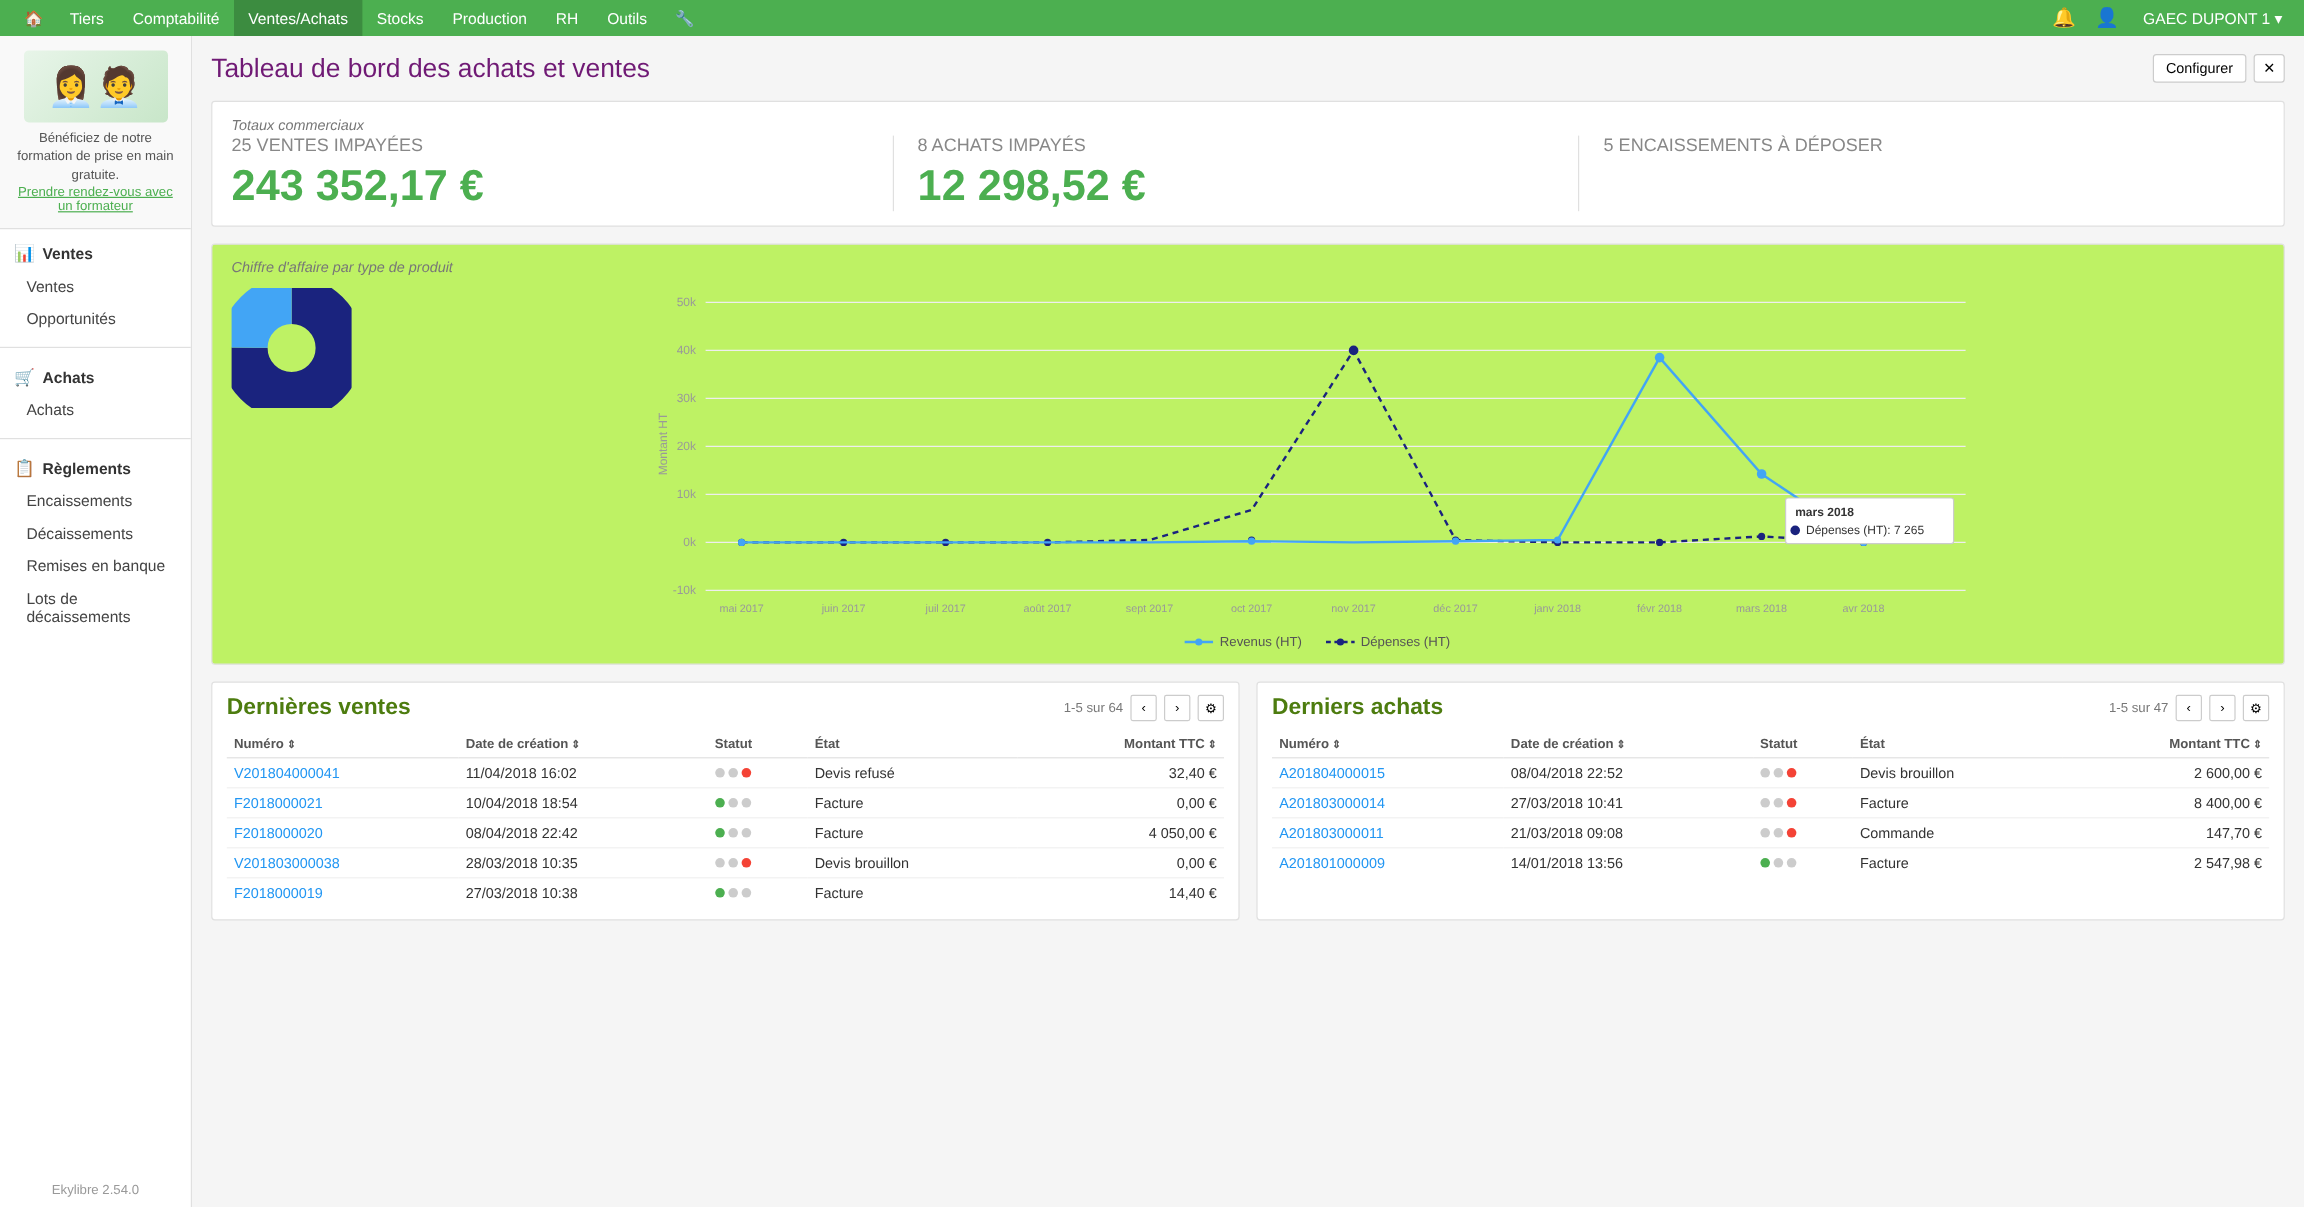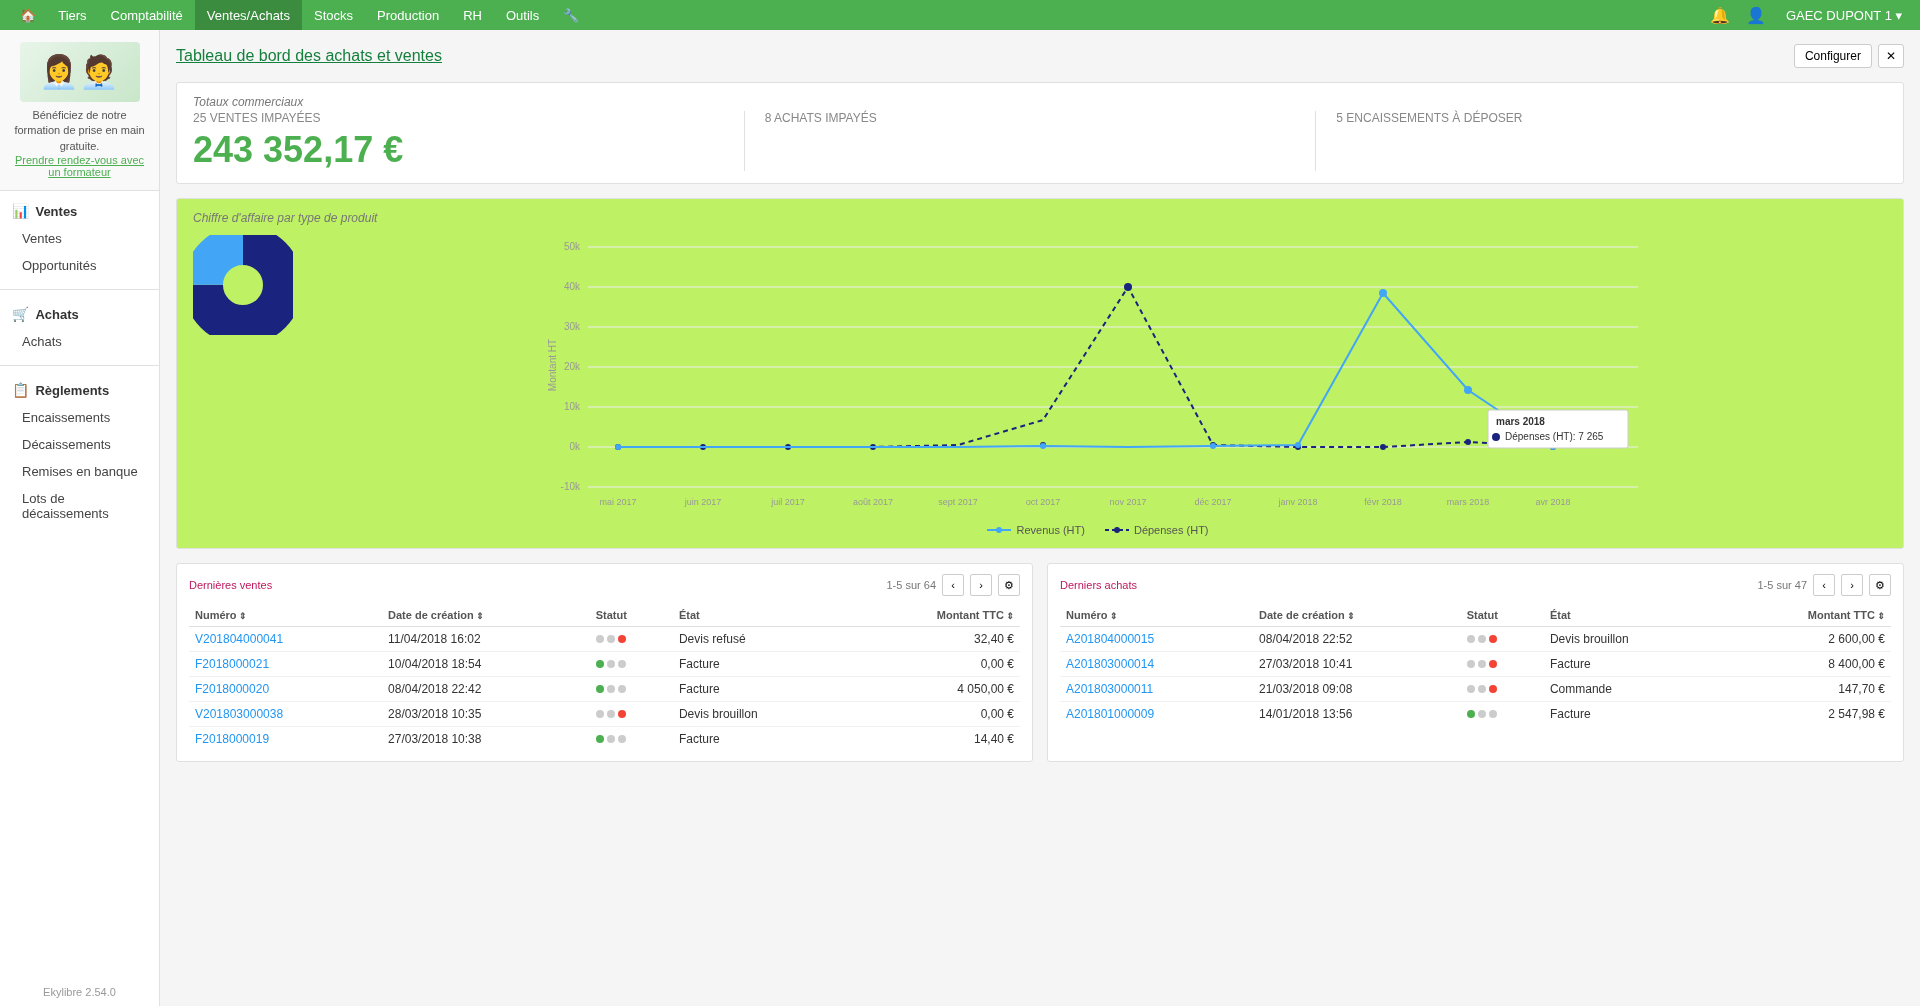"Tableau de bord des achats" .page-title { color: #15803d -> #701a75; font-size: 16px -> 22px; text-decoration: underline -> none }
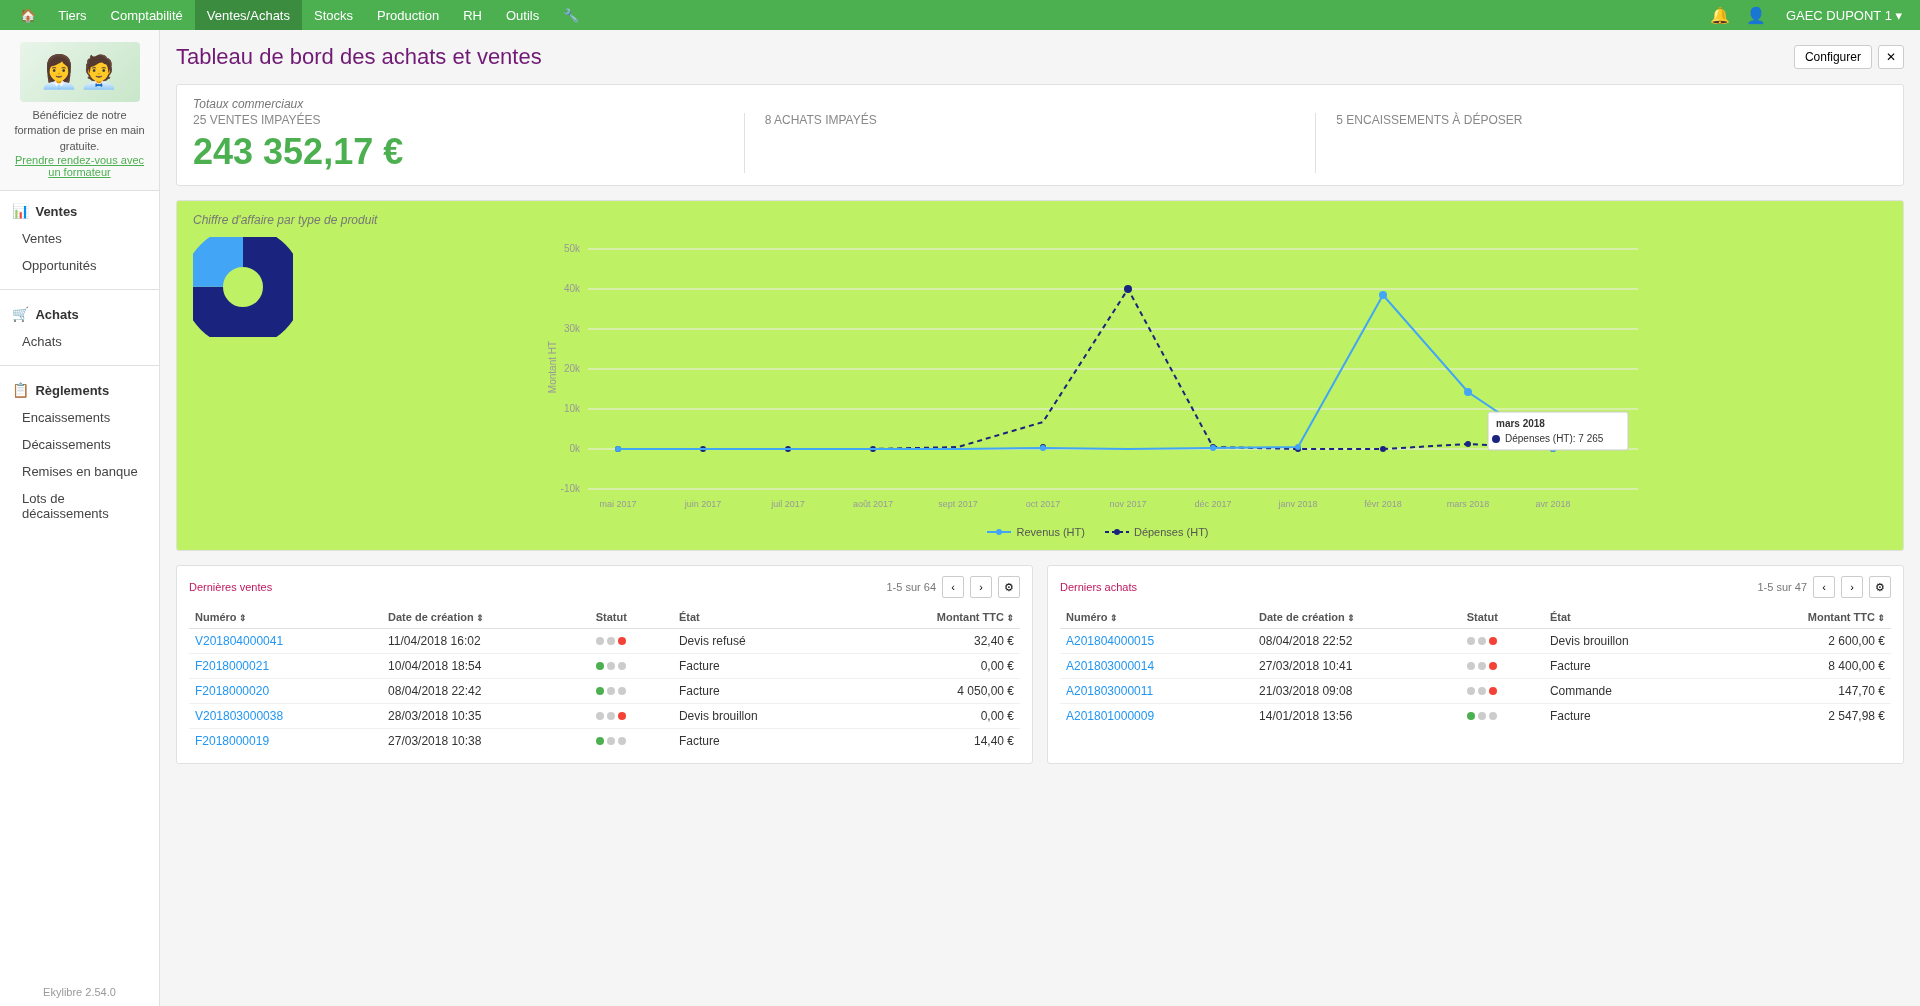"25 VENTES IMPAYÉES" .totaux-sub-label { font-size: 12px -> 15px }
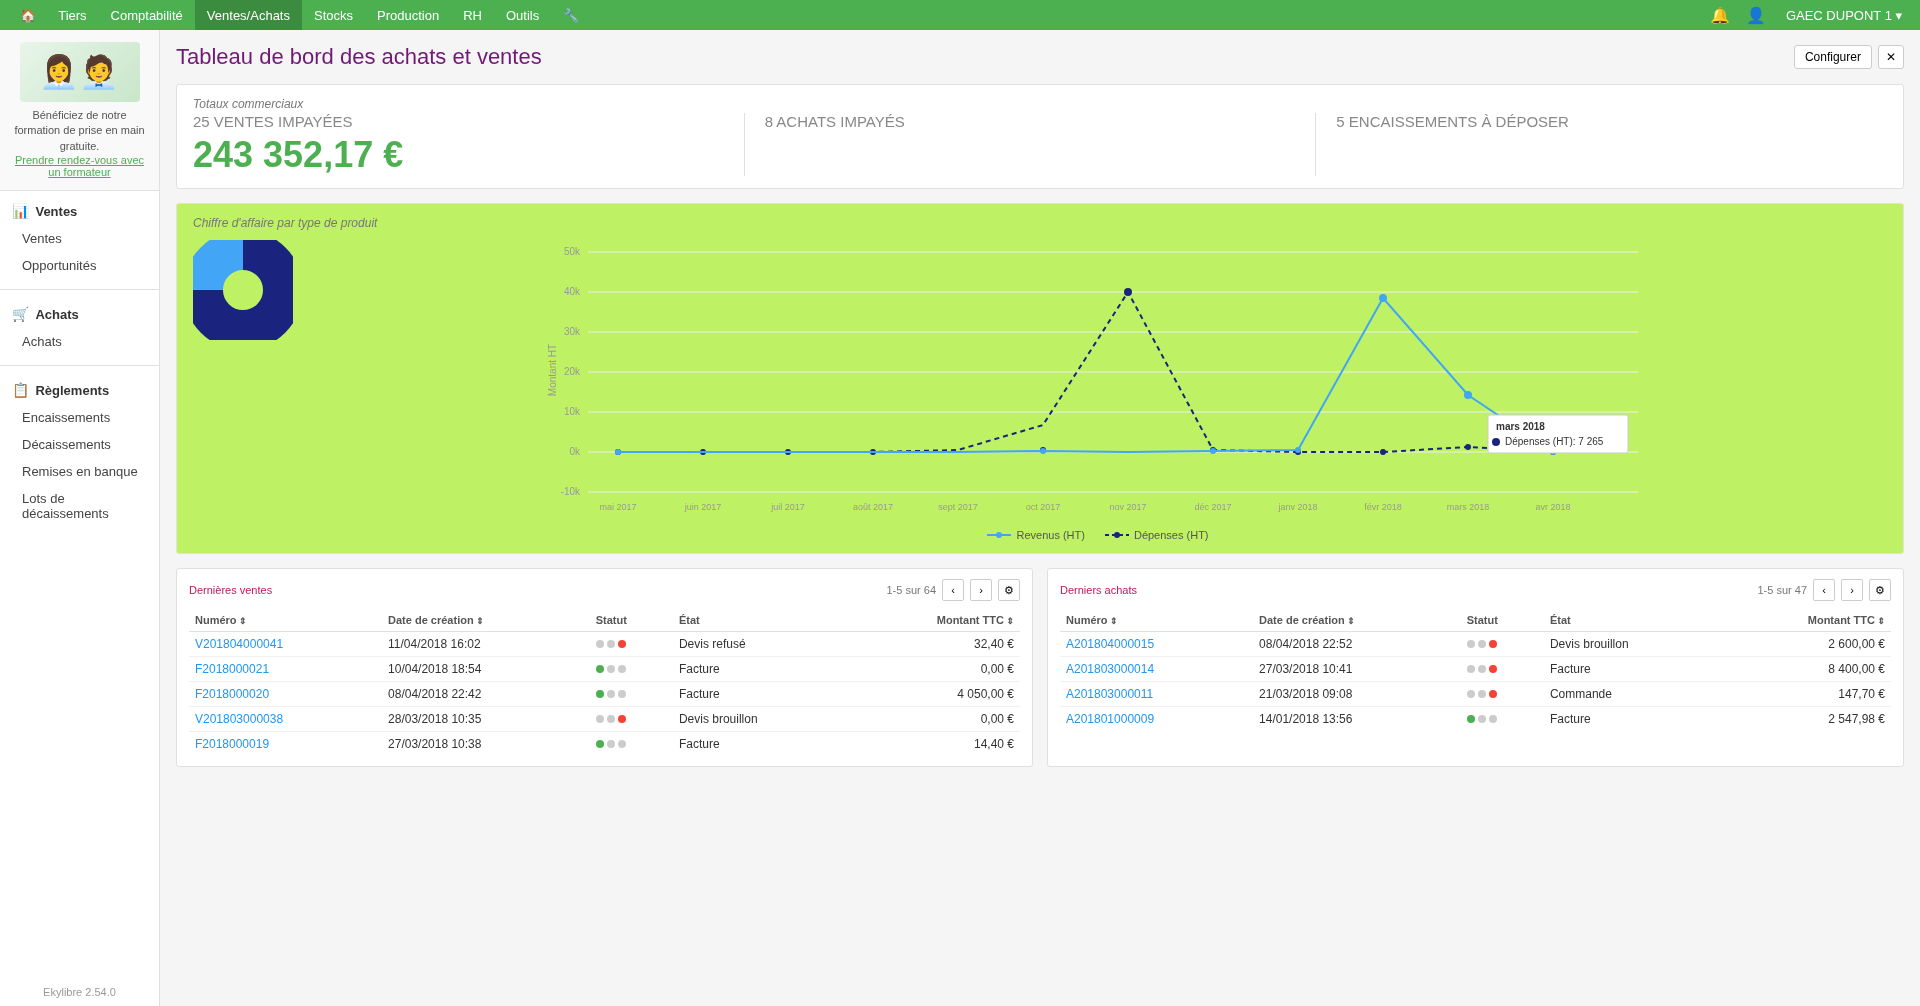"12 298,52 €" div.totaux-amount { html: none -> <div>12 298,52 €</div> }
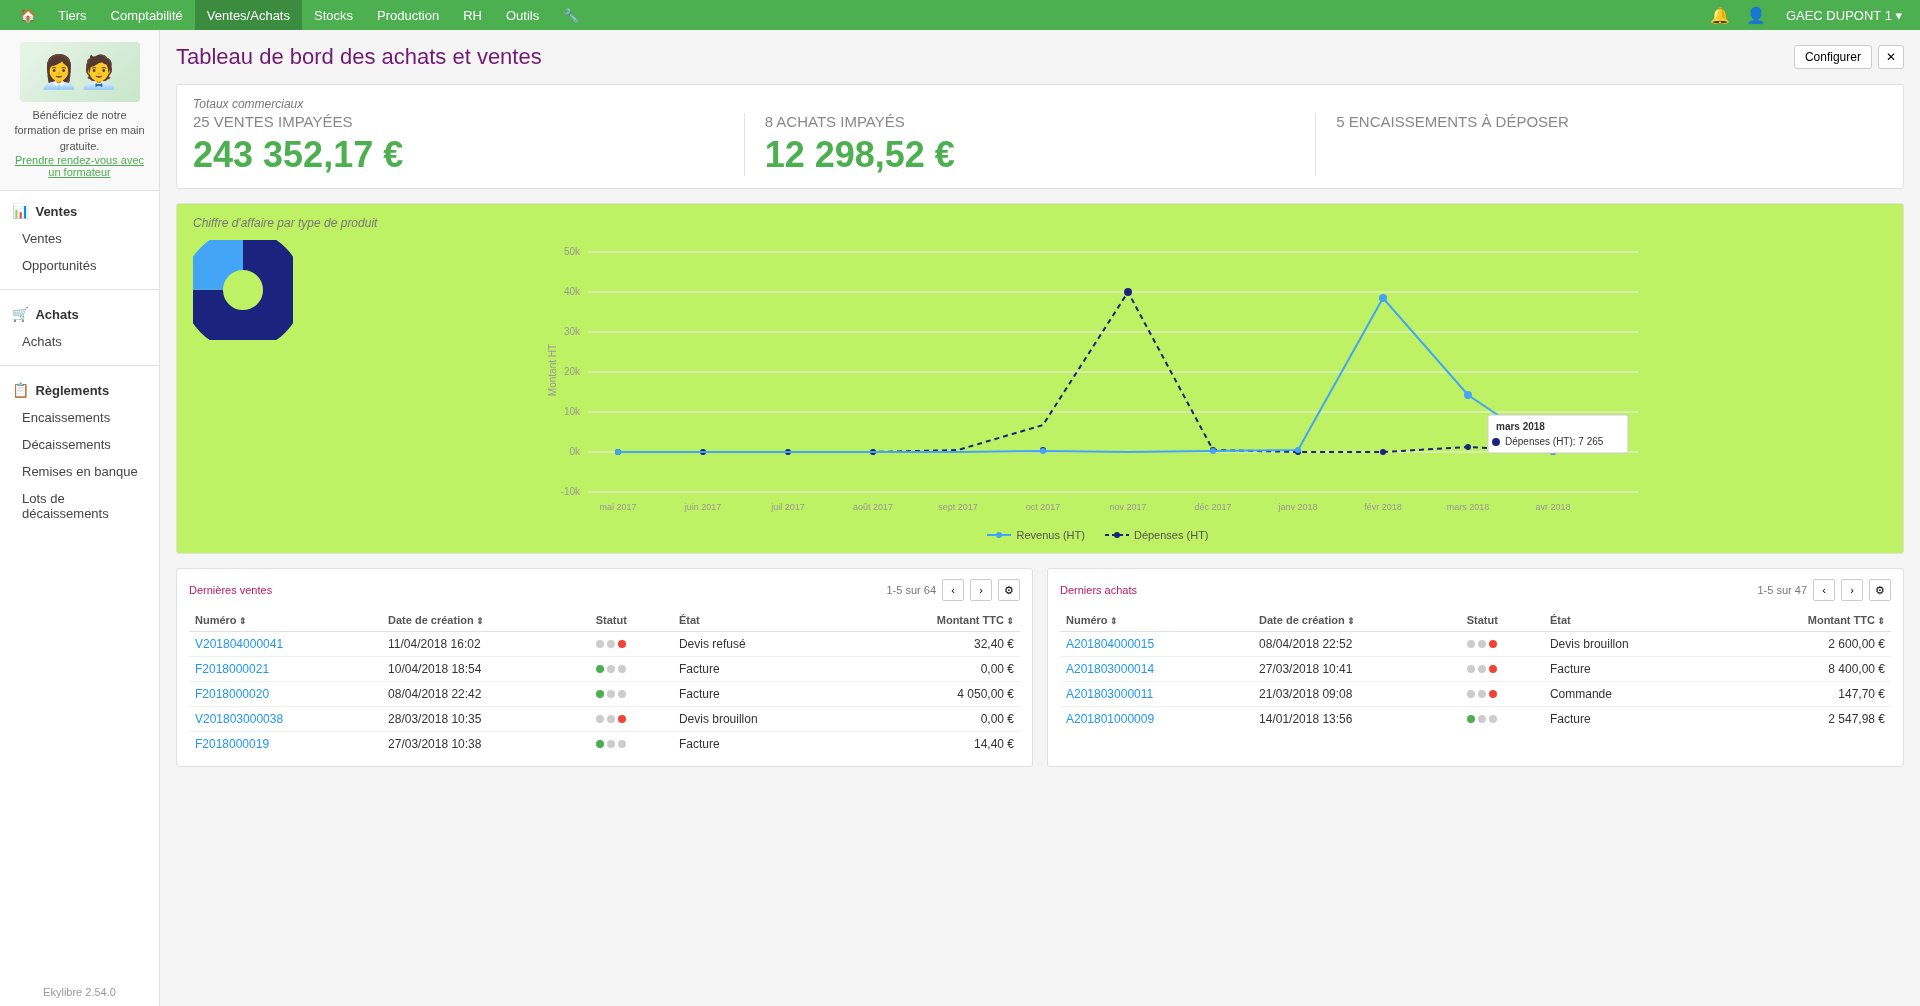"Dernières ventes" .table-section-title { color: #be185d -> #4d7c0f; font-size: 11px -> 19px; font-weight: normal -> bold }
